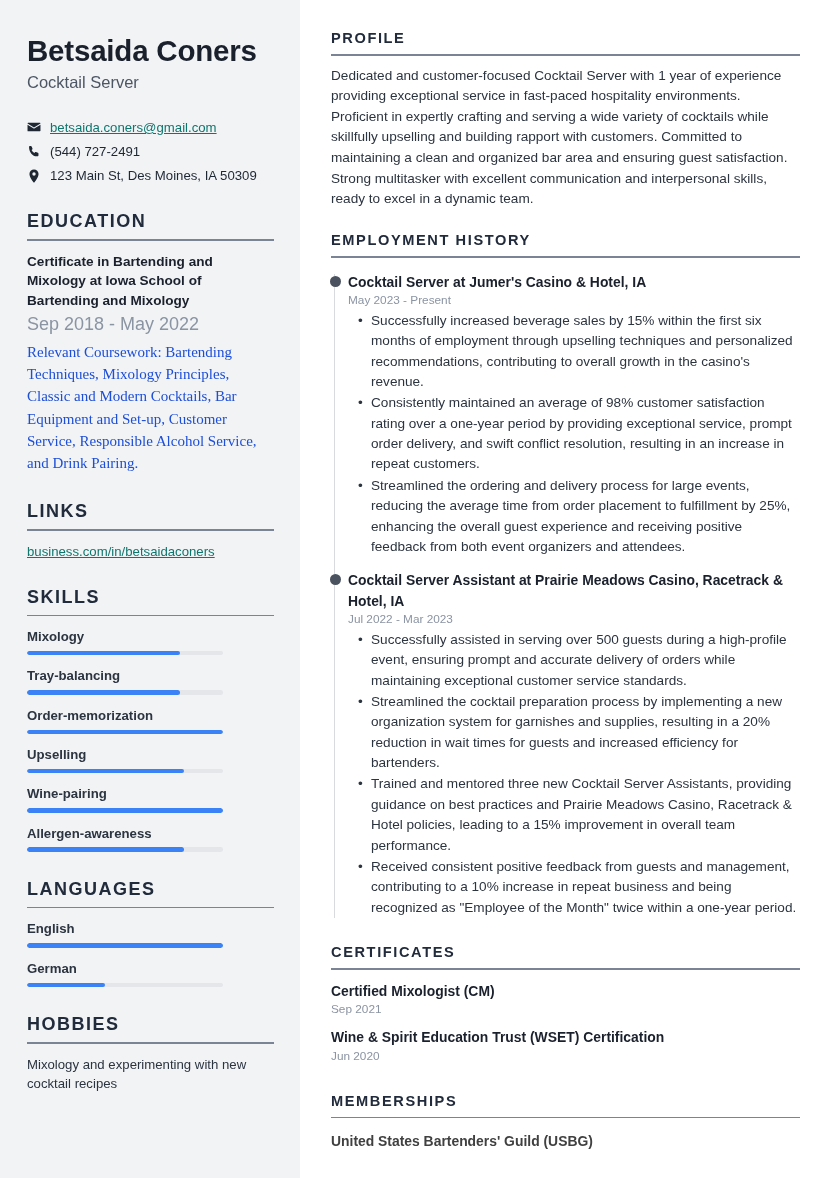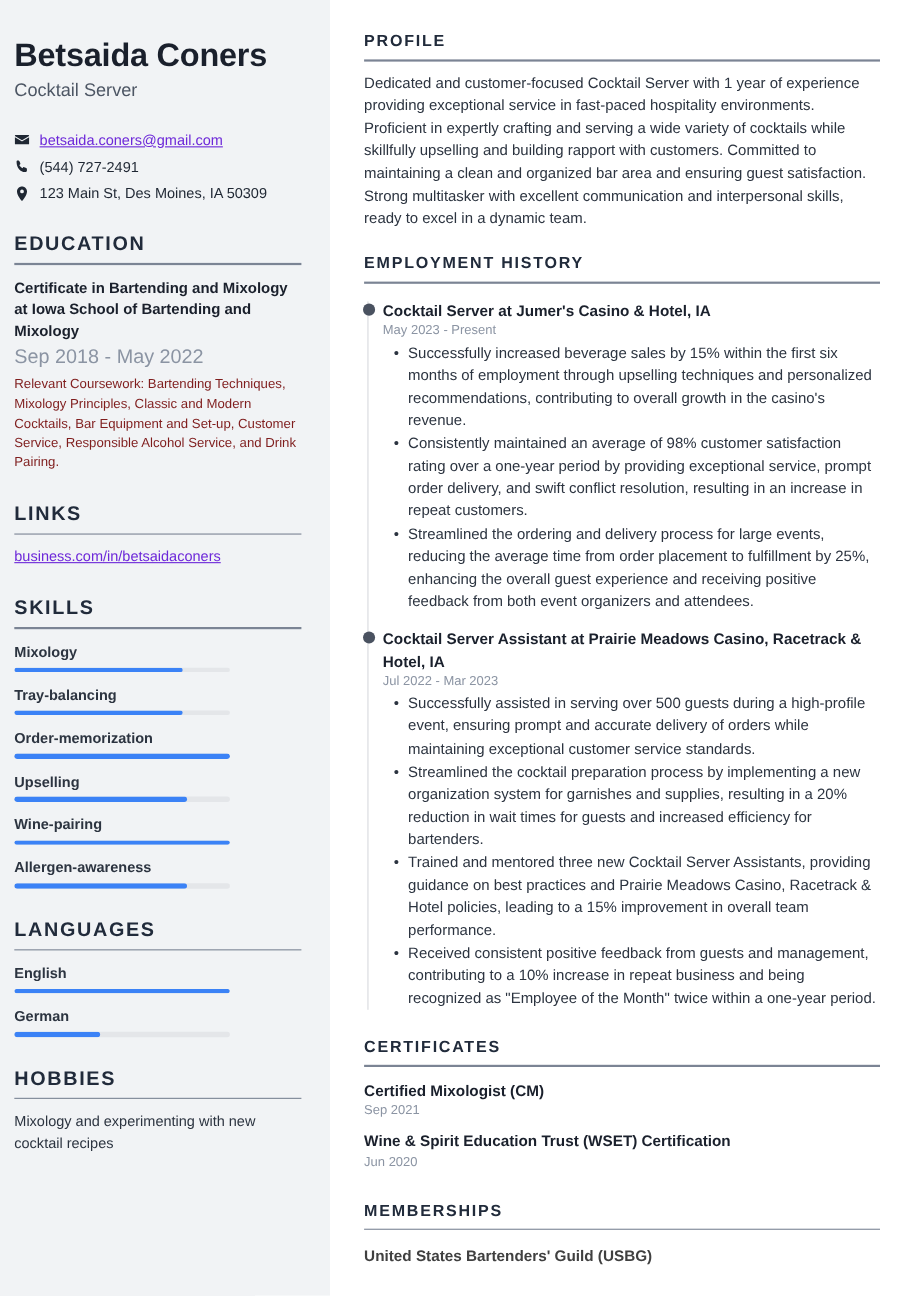"Betsaida Coners" .sidebar { padding: 34px 26px 0 13px -> 34px 26px 0 27px }
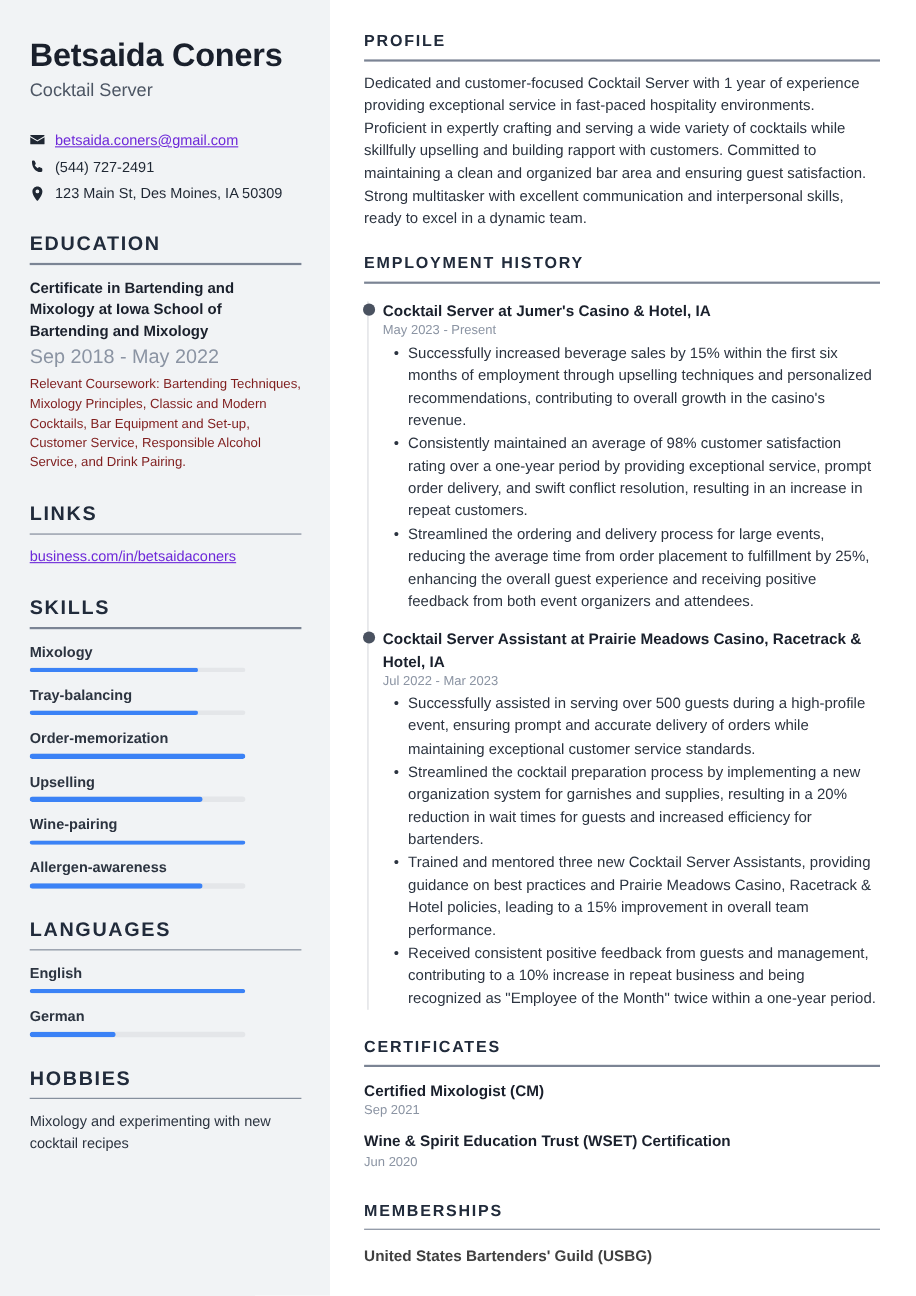"betsaida.coners@gmail.com" .contact-link { color: #6d28d9 -> #0f766e }
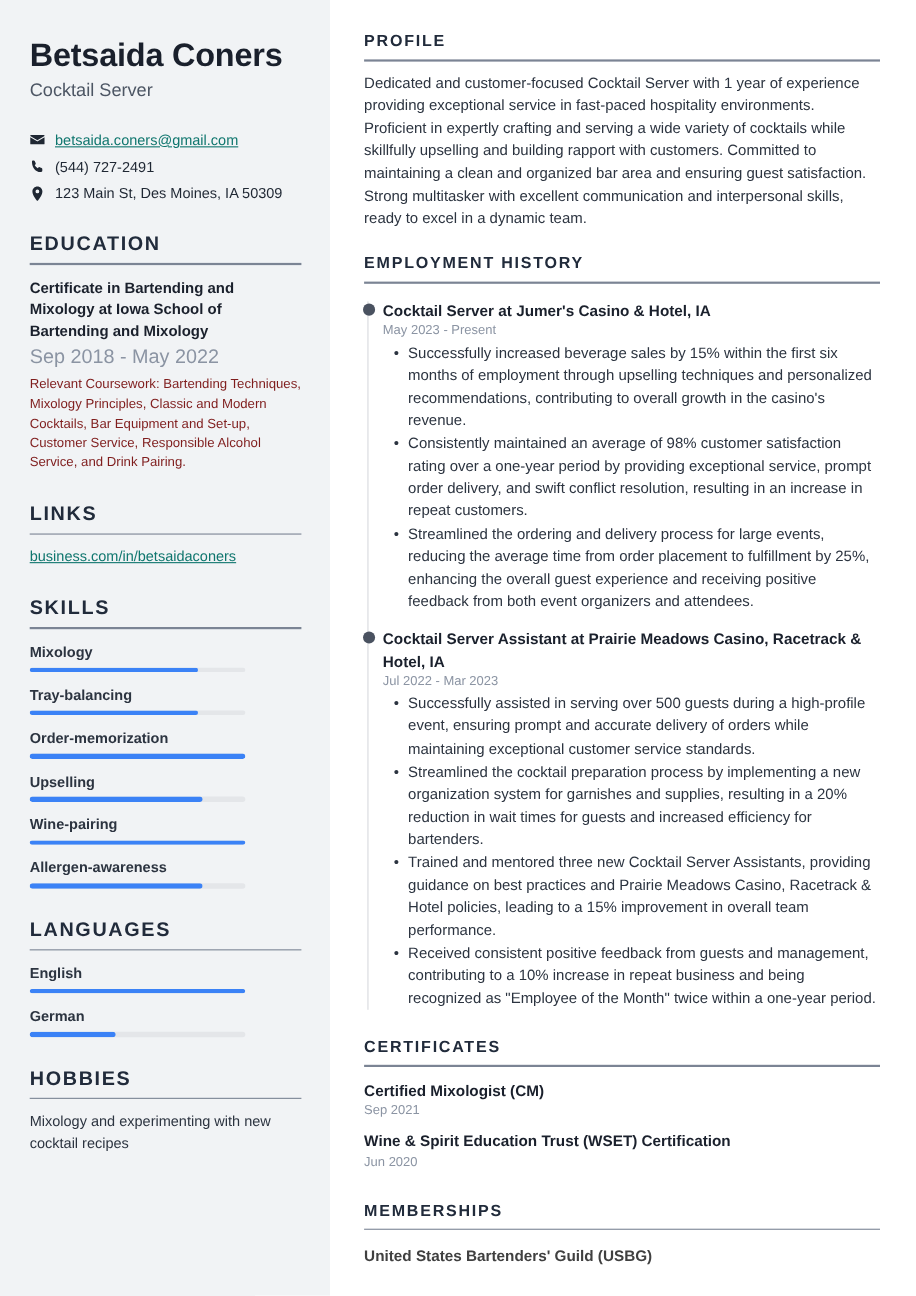"Relevant Coursework: Bartending" .entry-desc { color: #7f1d1d -> #1d4ed8; font-family: none -> Liberation Serif, serif; font-size: 12px -> 15px }
